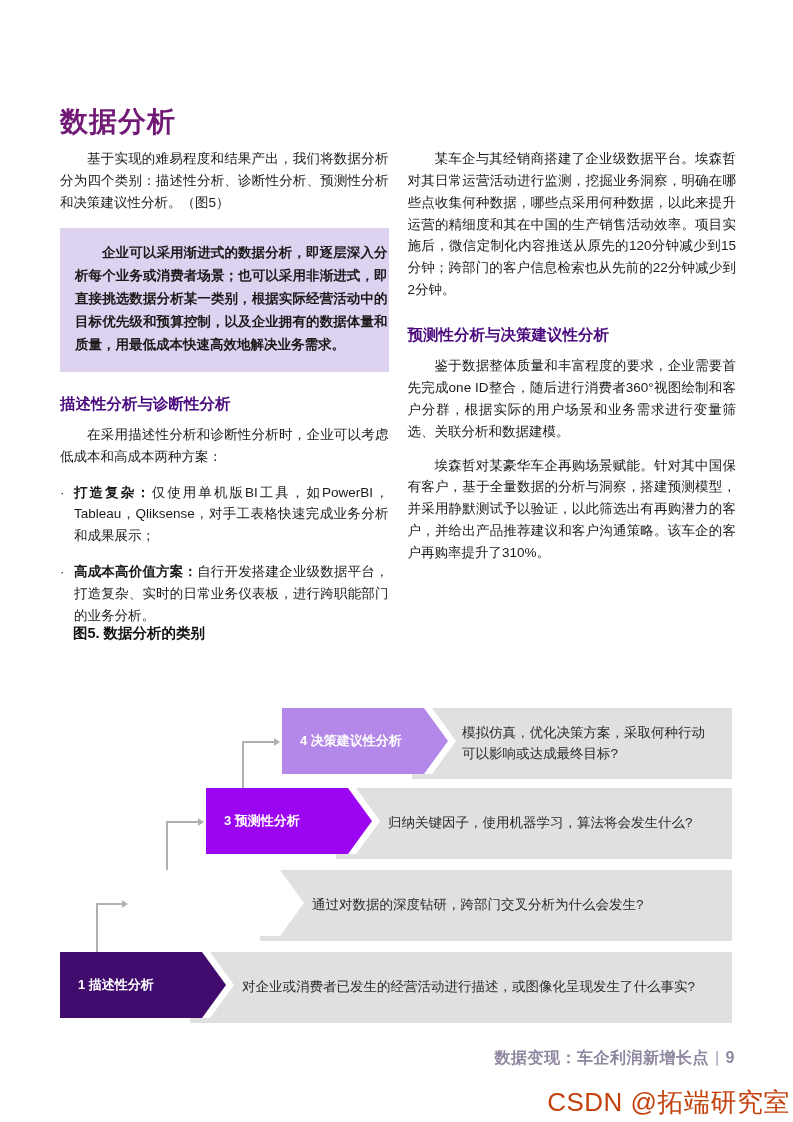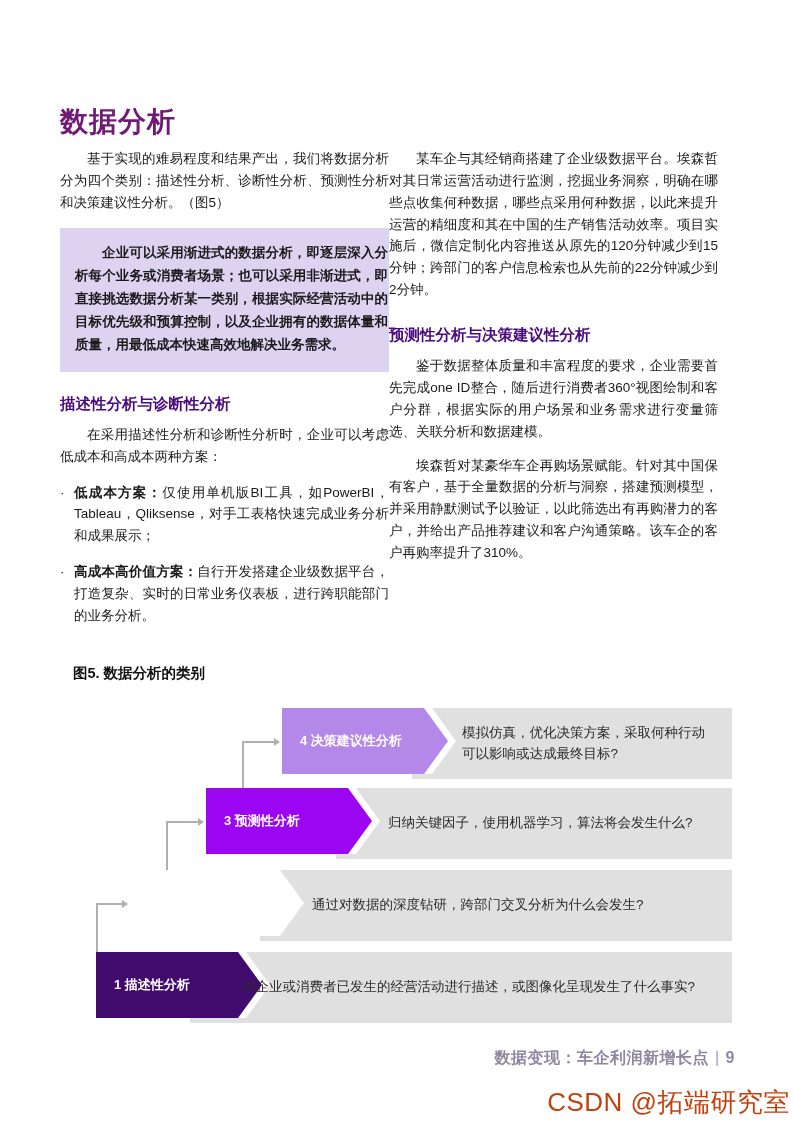"基于实现的难易程度和结果产出，我们将数据分析分为四个类别：描述性分析、诊断性分析" .columns { gap: none -> 19px }
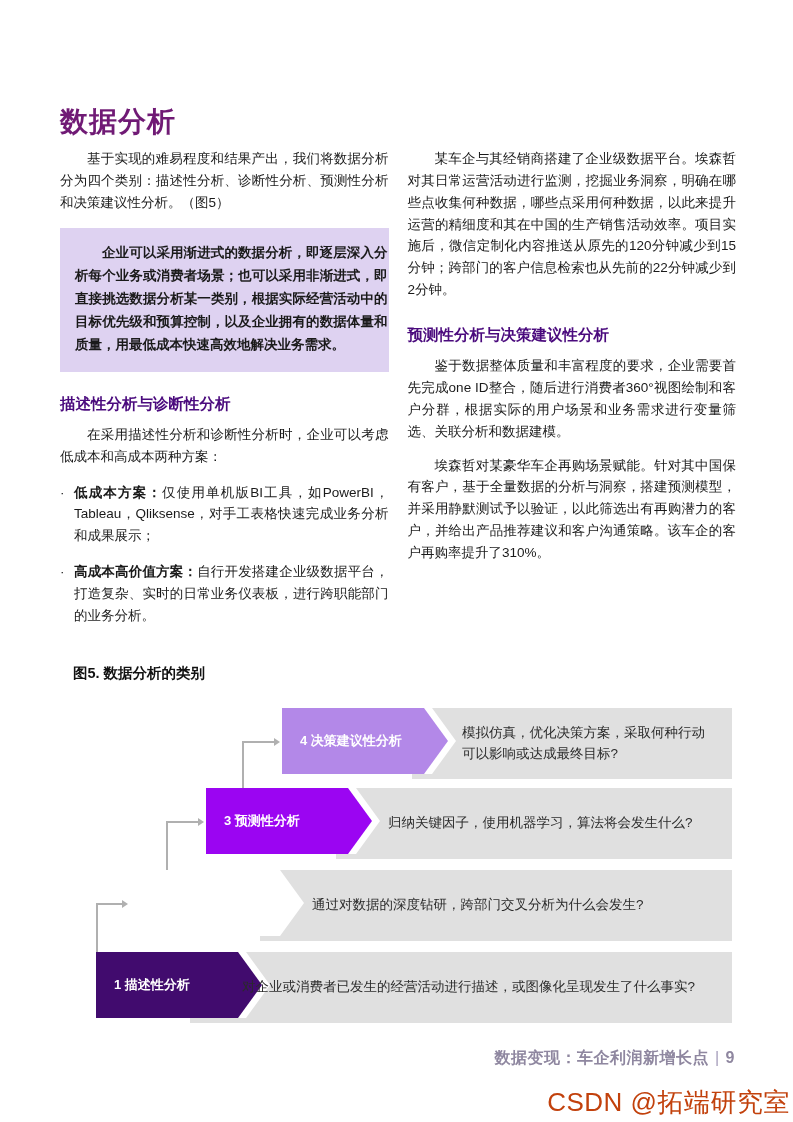"低成本方案：" span.blabel { text: 低成本方案 -> 打造复杂 }
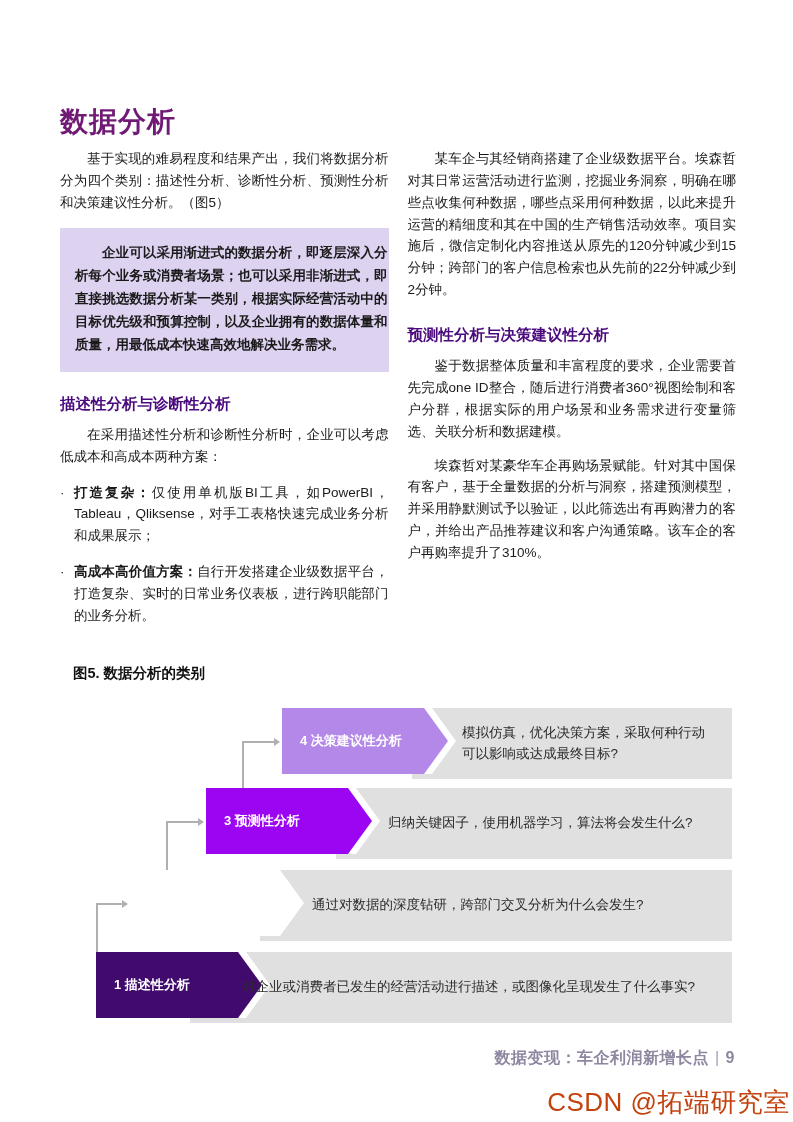"图5. 数据分析的类别" .figure-caption { top: 664px -> 624px }
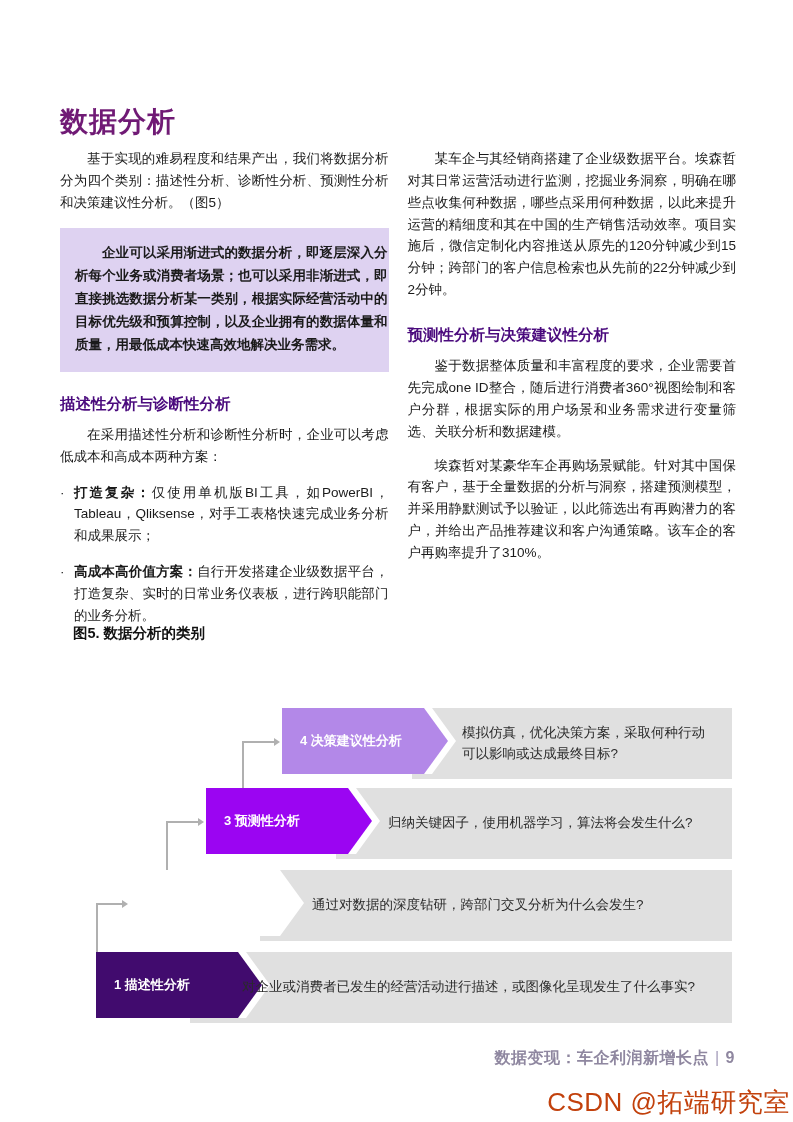"1 描述性分析" .row-1 .arrow-outline,.row-1 .arrow { margin-left: 36px -> none }
